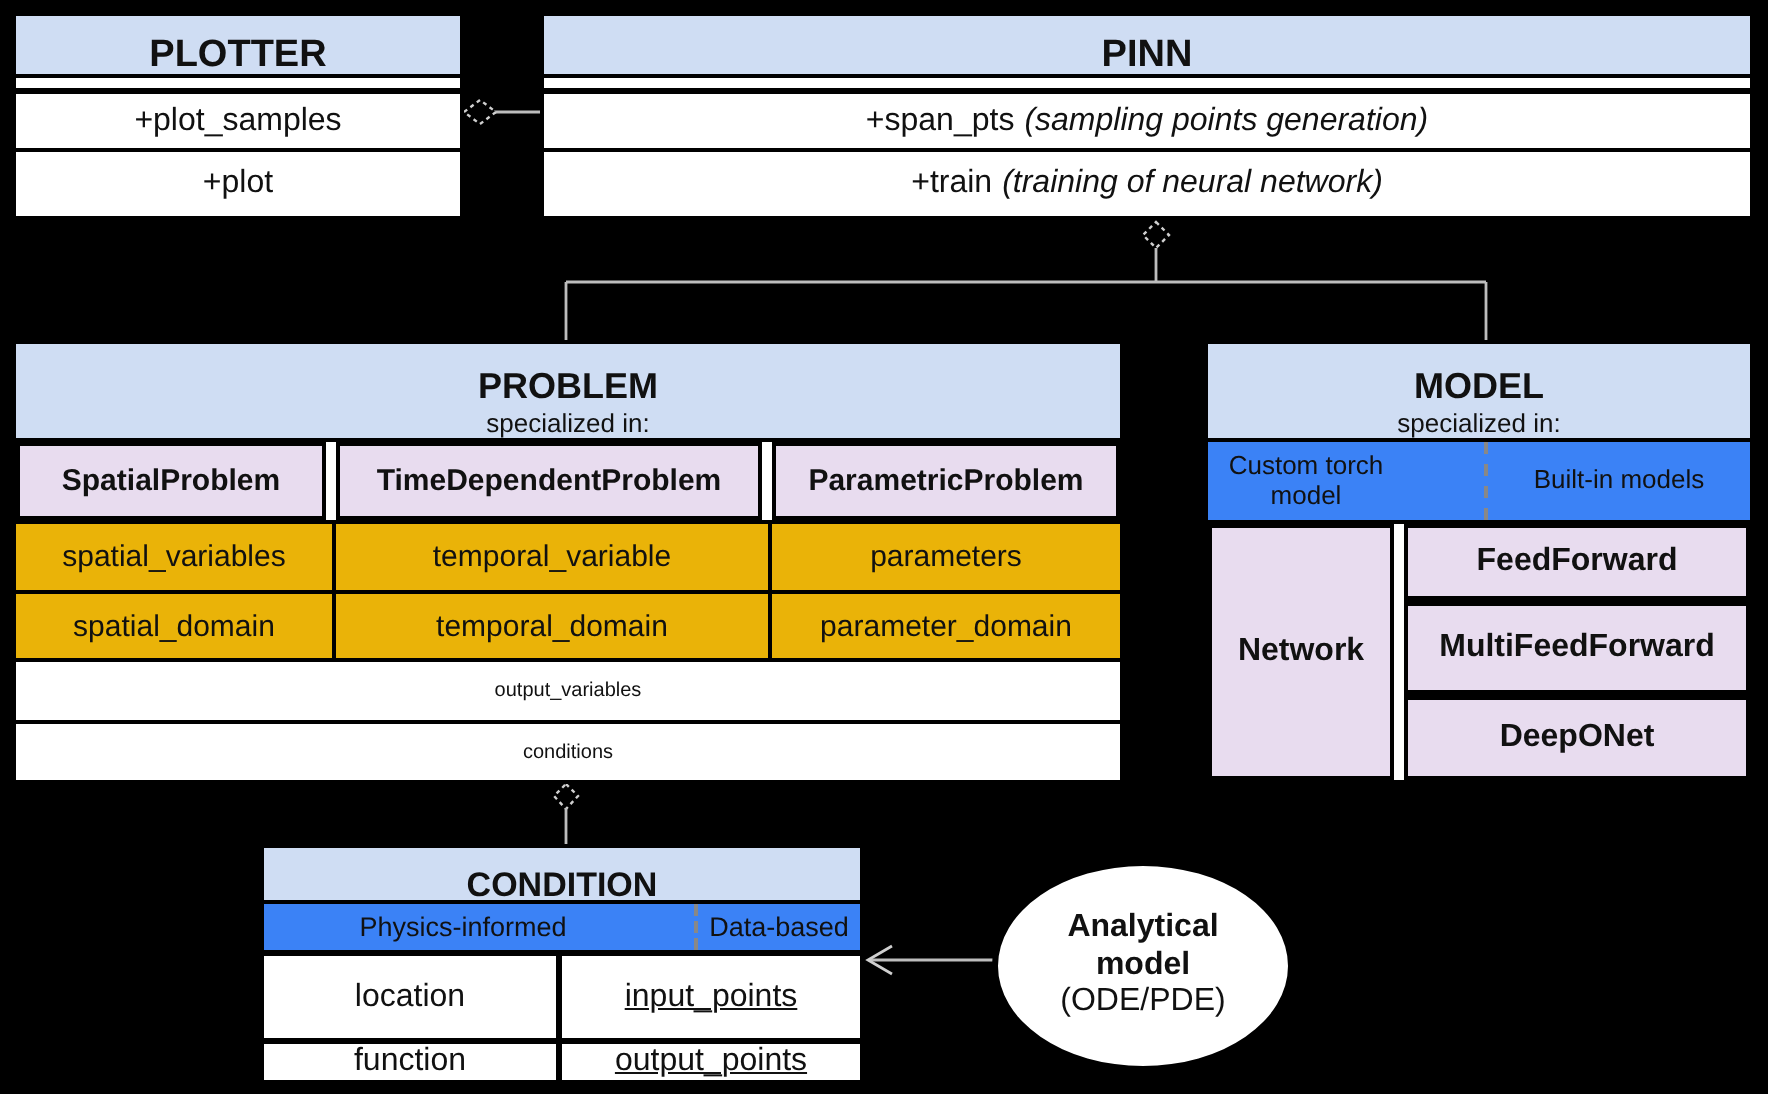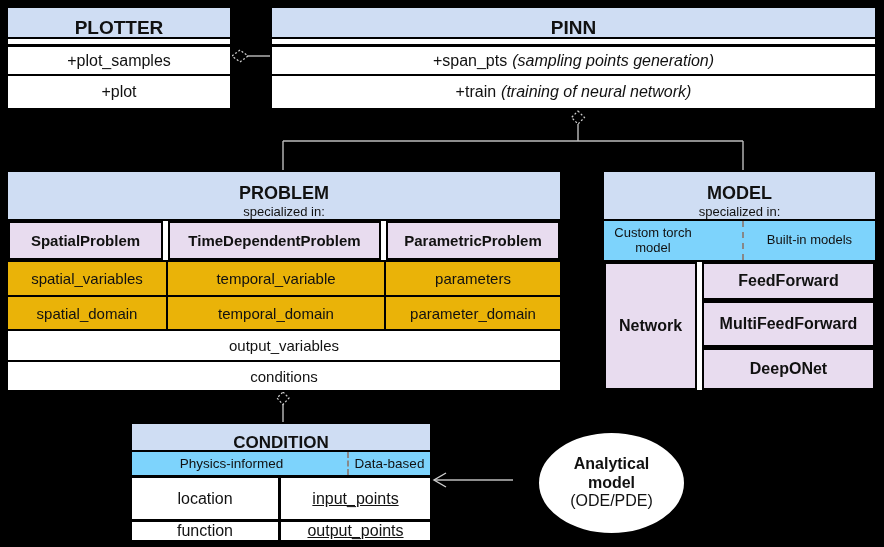"Custom torch model" .catrow { background: #7dd3fc -> #3b82f6 }
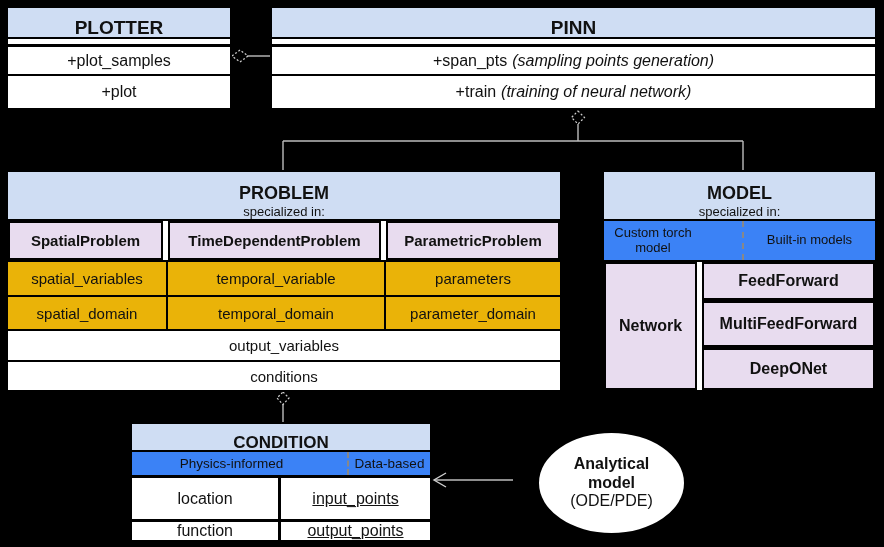"output_variables" .full-row { font-size: 15px -> 10px }
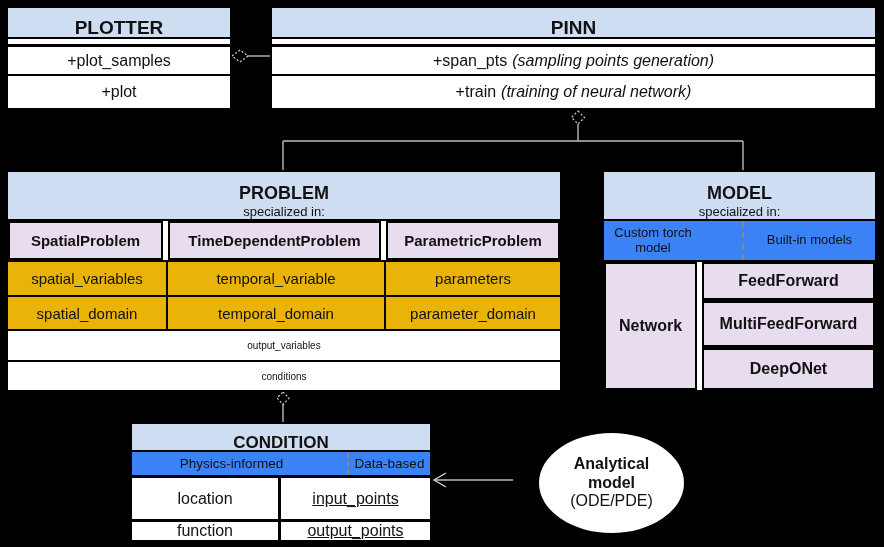"Analytical" .ellipse { left: 536px -> 496px }
